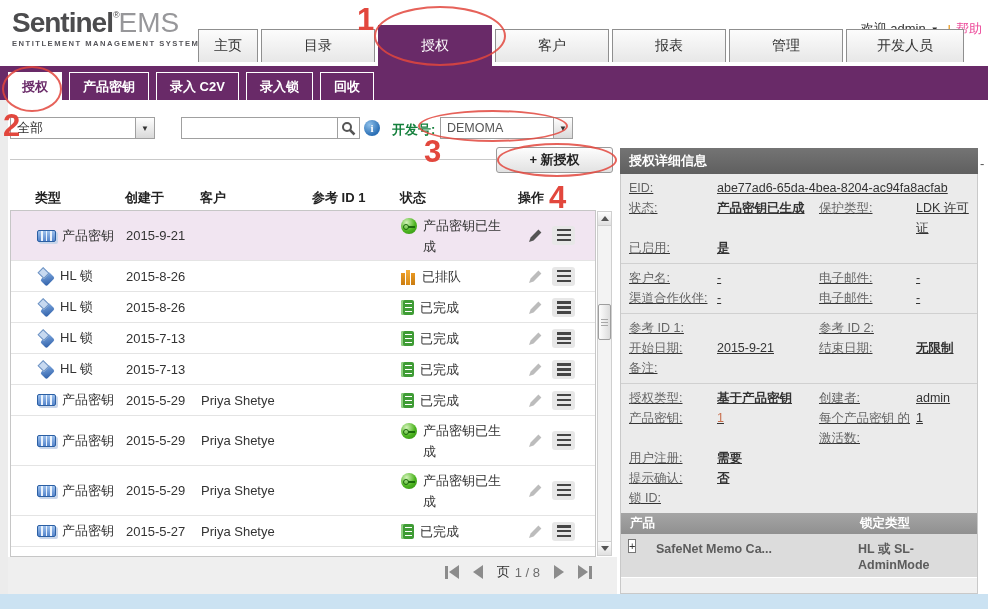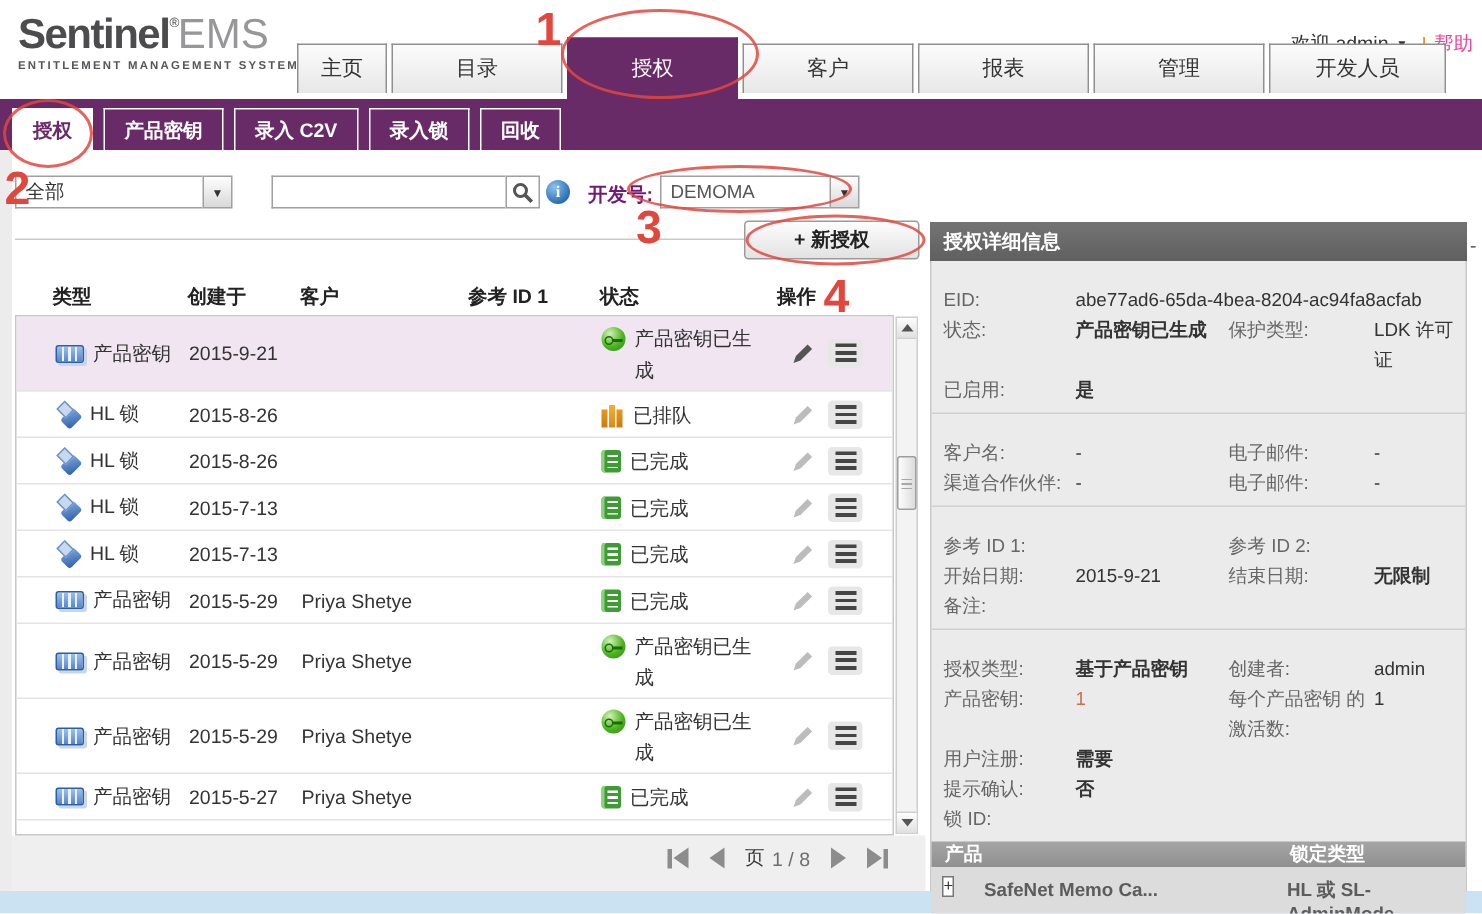"开发号:" .dev-label { color: #701a75 -> #15803d }
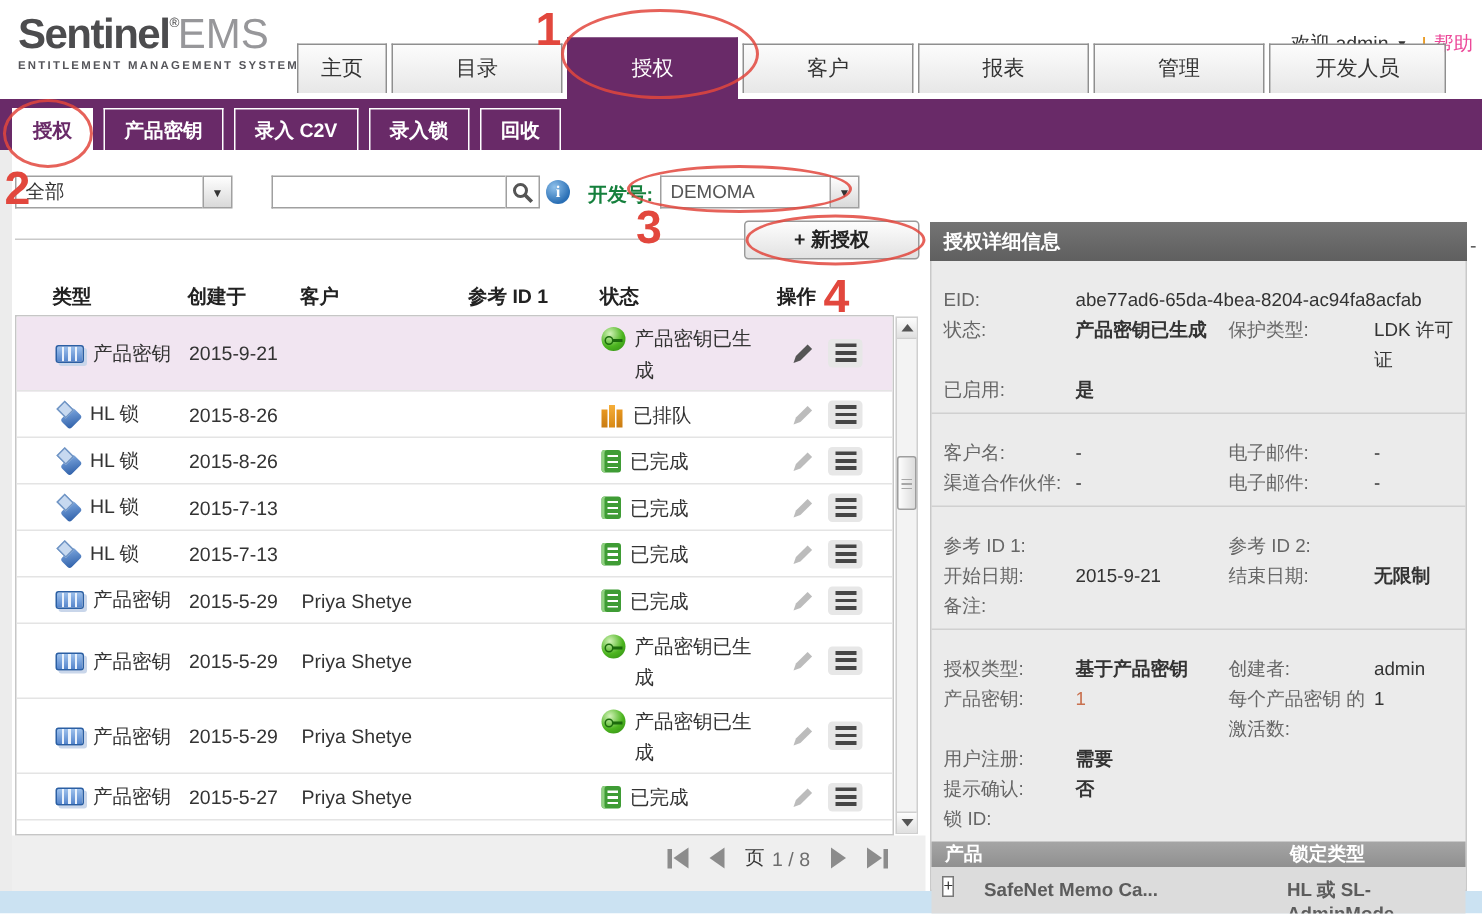"EID:" .dsec { padding: 16px 0 5px 0 -> 4px 0 5px 0; text-decoration: none -> underline }
